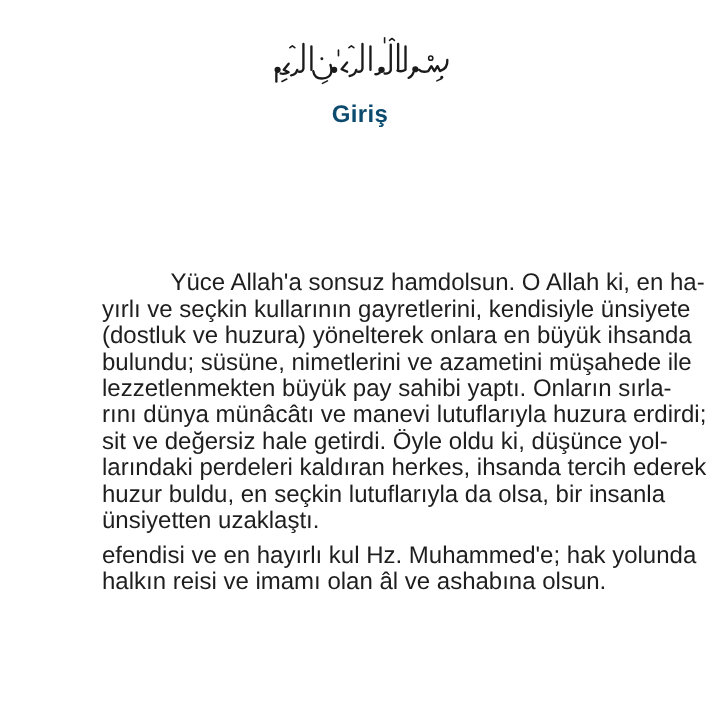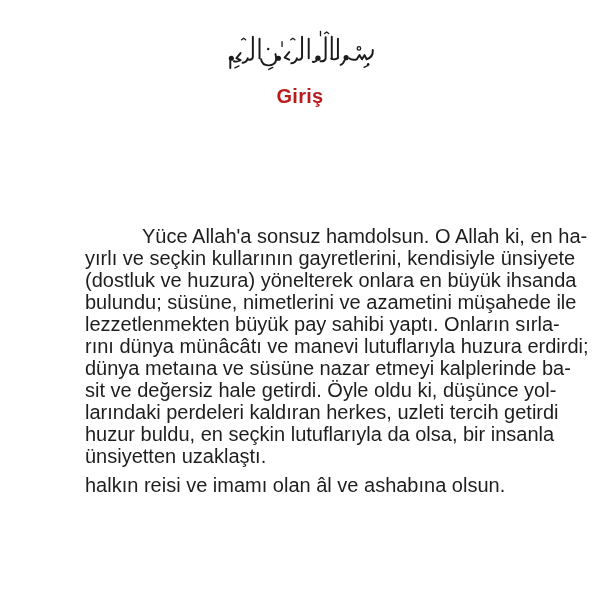"Giriş" .heading { color: #b91c1c -> #0c4a6e }
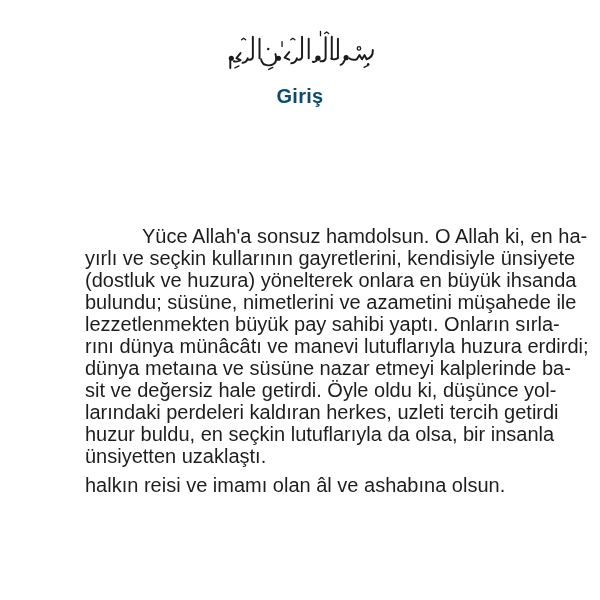"dünya metaına ve süsüne nazar" div.tline { html: <div>dünya metaına ve süsüne nazar etmeyi kalplerinde ba-</div> -> none }
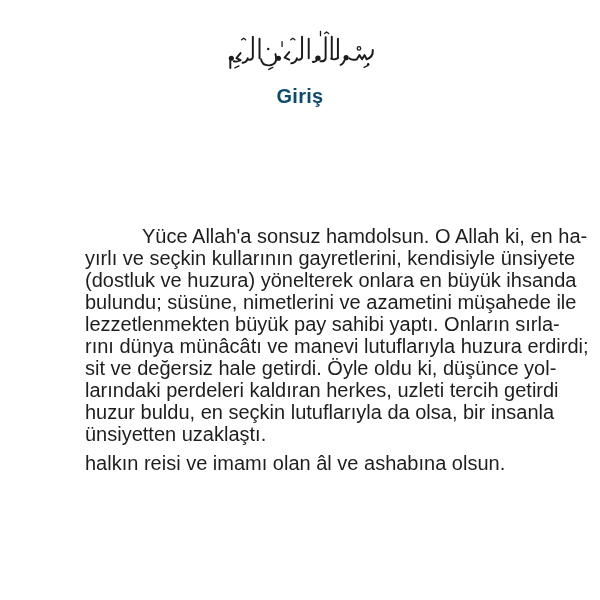"larındaki perdeleri kaldıran herkes," div.tline { text: uzleti tercih getirdi -> ihsanda tercih ederek }
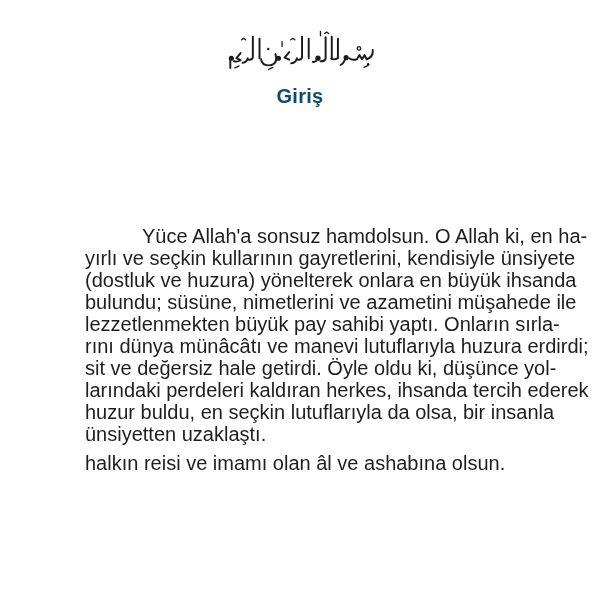"efendisi ve en hayırlı kul" div.tline { html: none -> <div>efendisi ve en hayırlı kul Hz. Muhammed'e; hak yolunda</div> }
